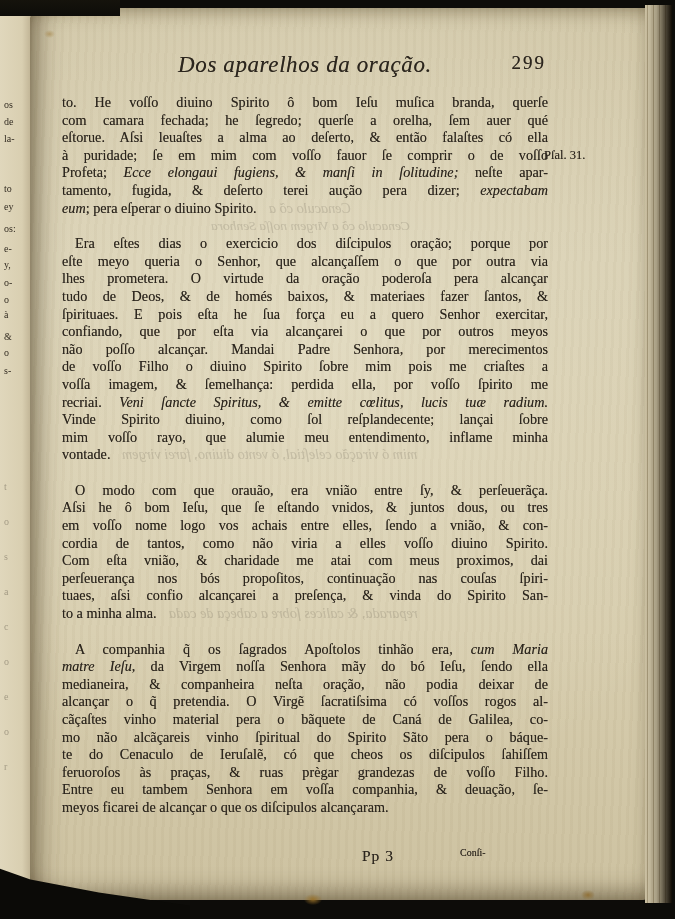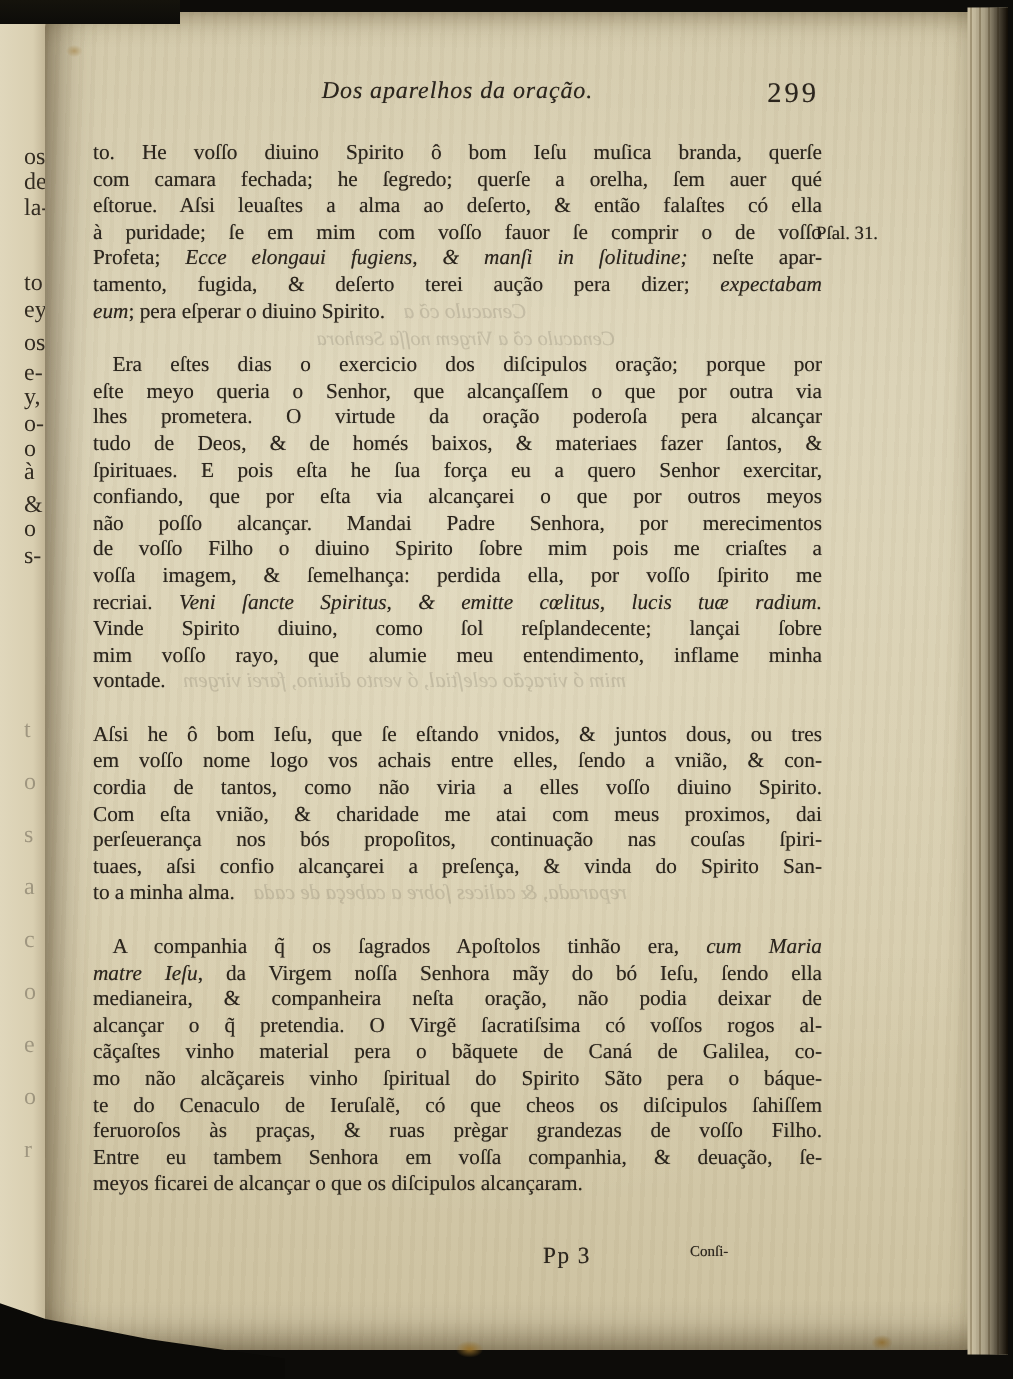"Dos aparelhos da oração." .running-title { font-size: 16px -> 23px }
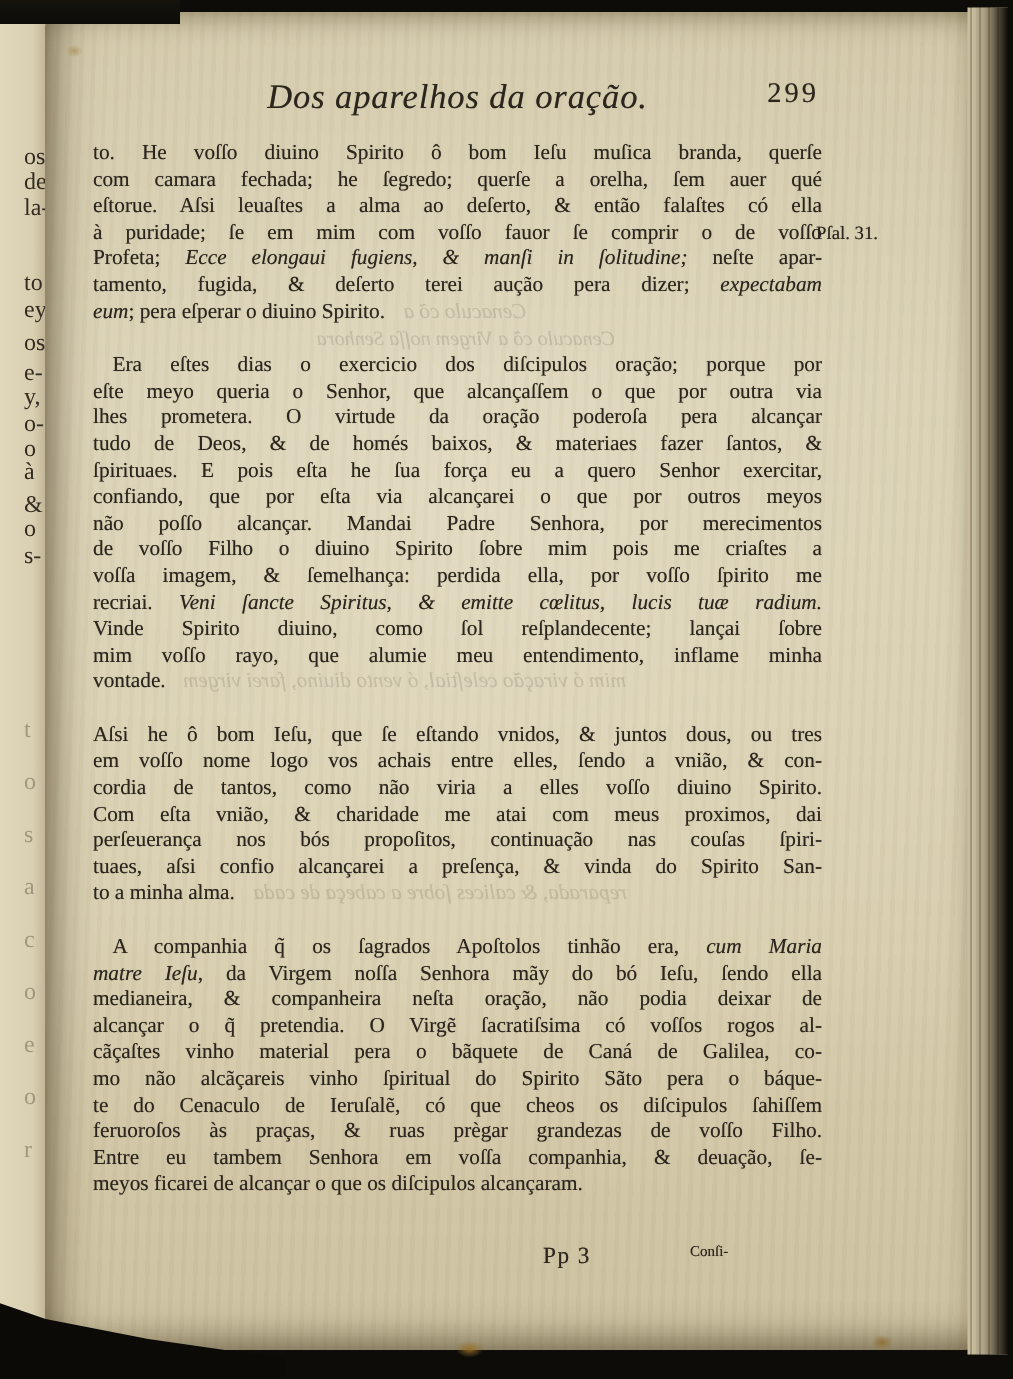"os" .frag { font-size: 16px -> 10px; left: 16px -> 4px }
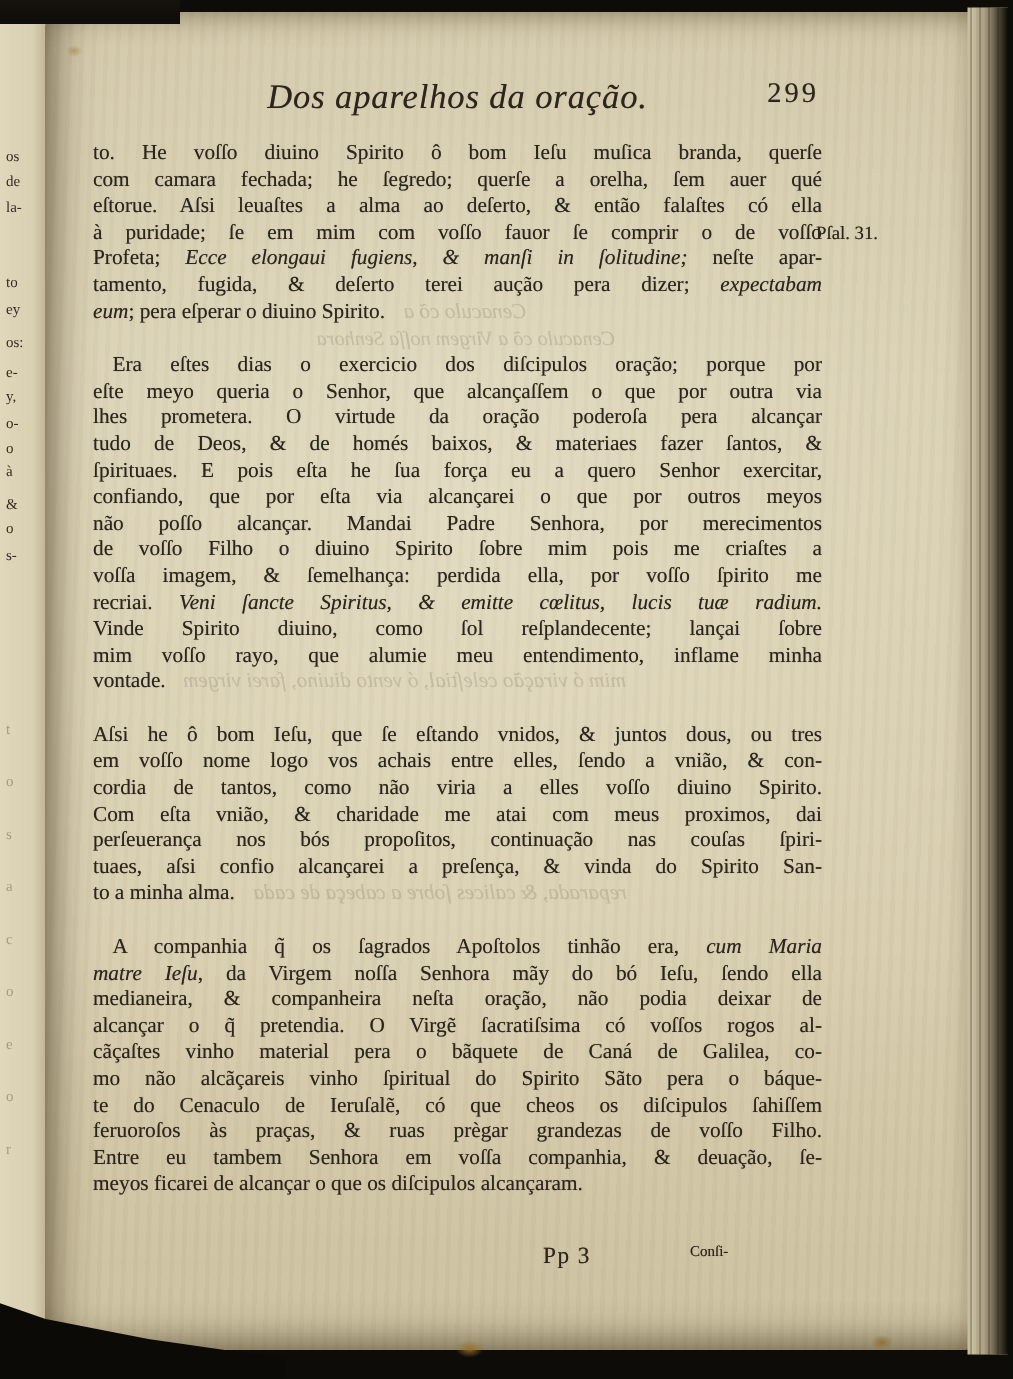"O modo com que orauão," div.line { html: none -> <div><span>O modo com que orauão, era vnião entre ſy, &amp; perſeuerãça.</span></div> }
